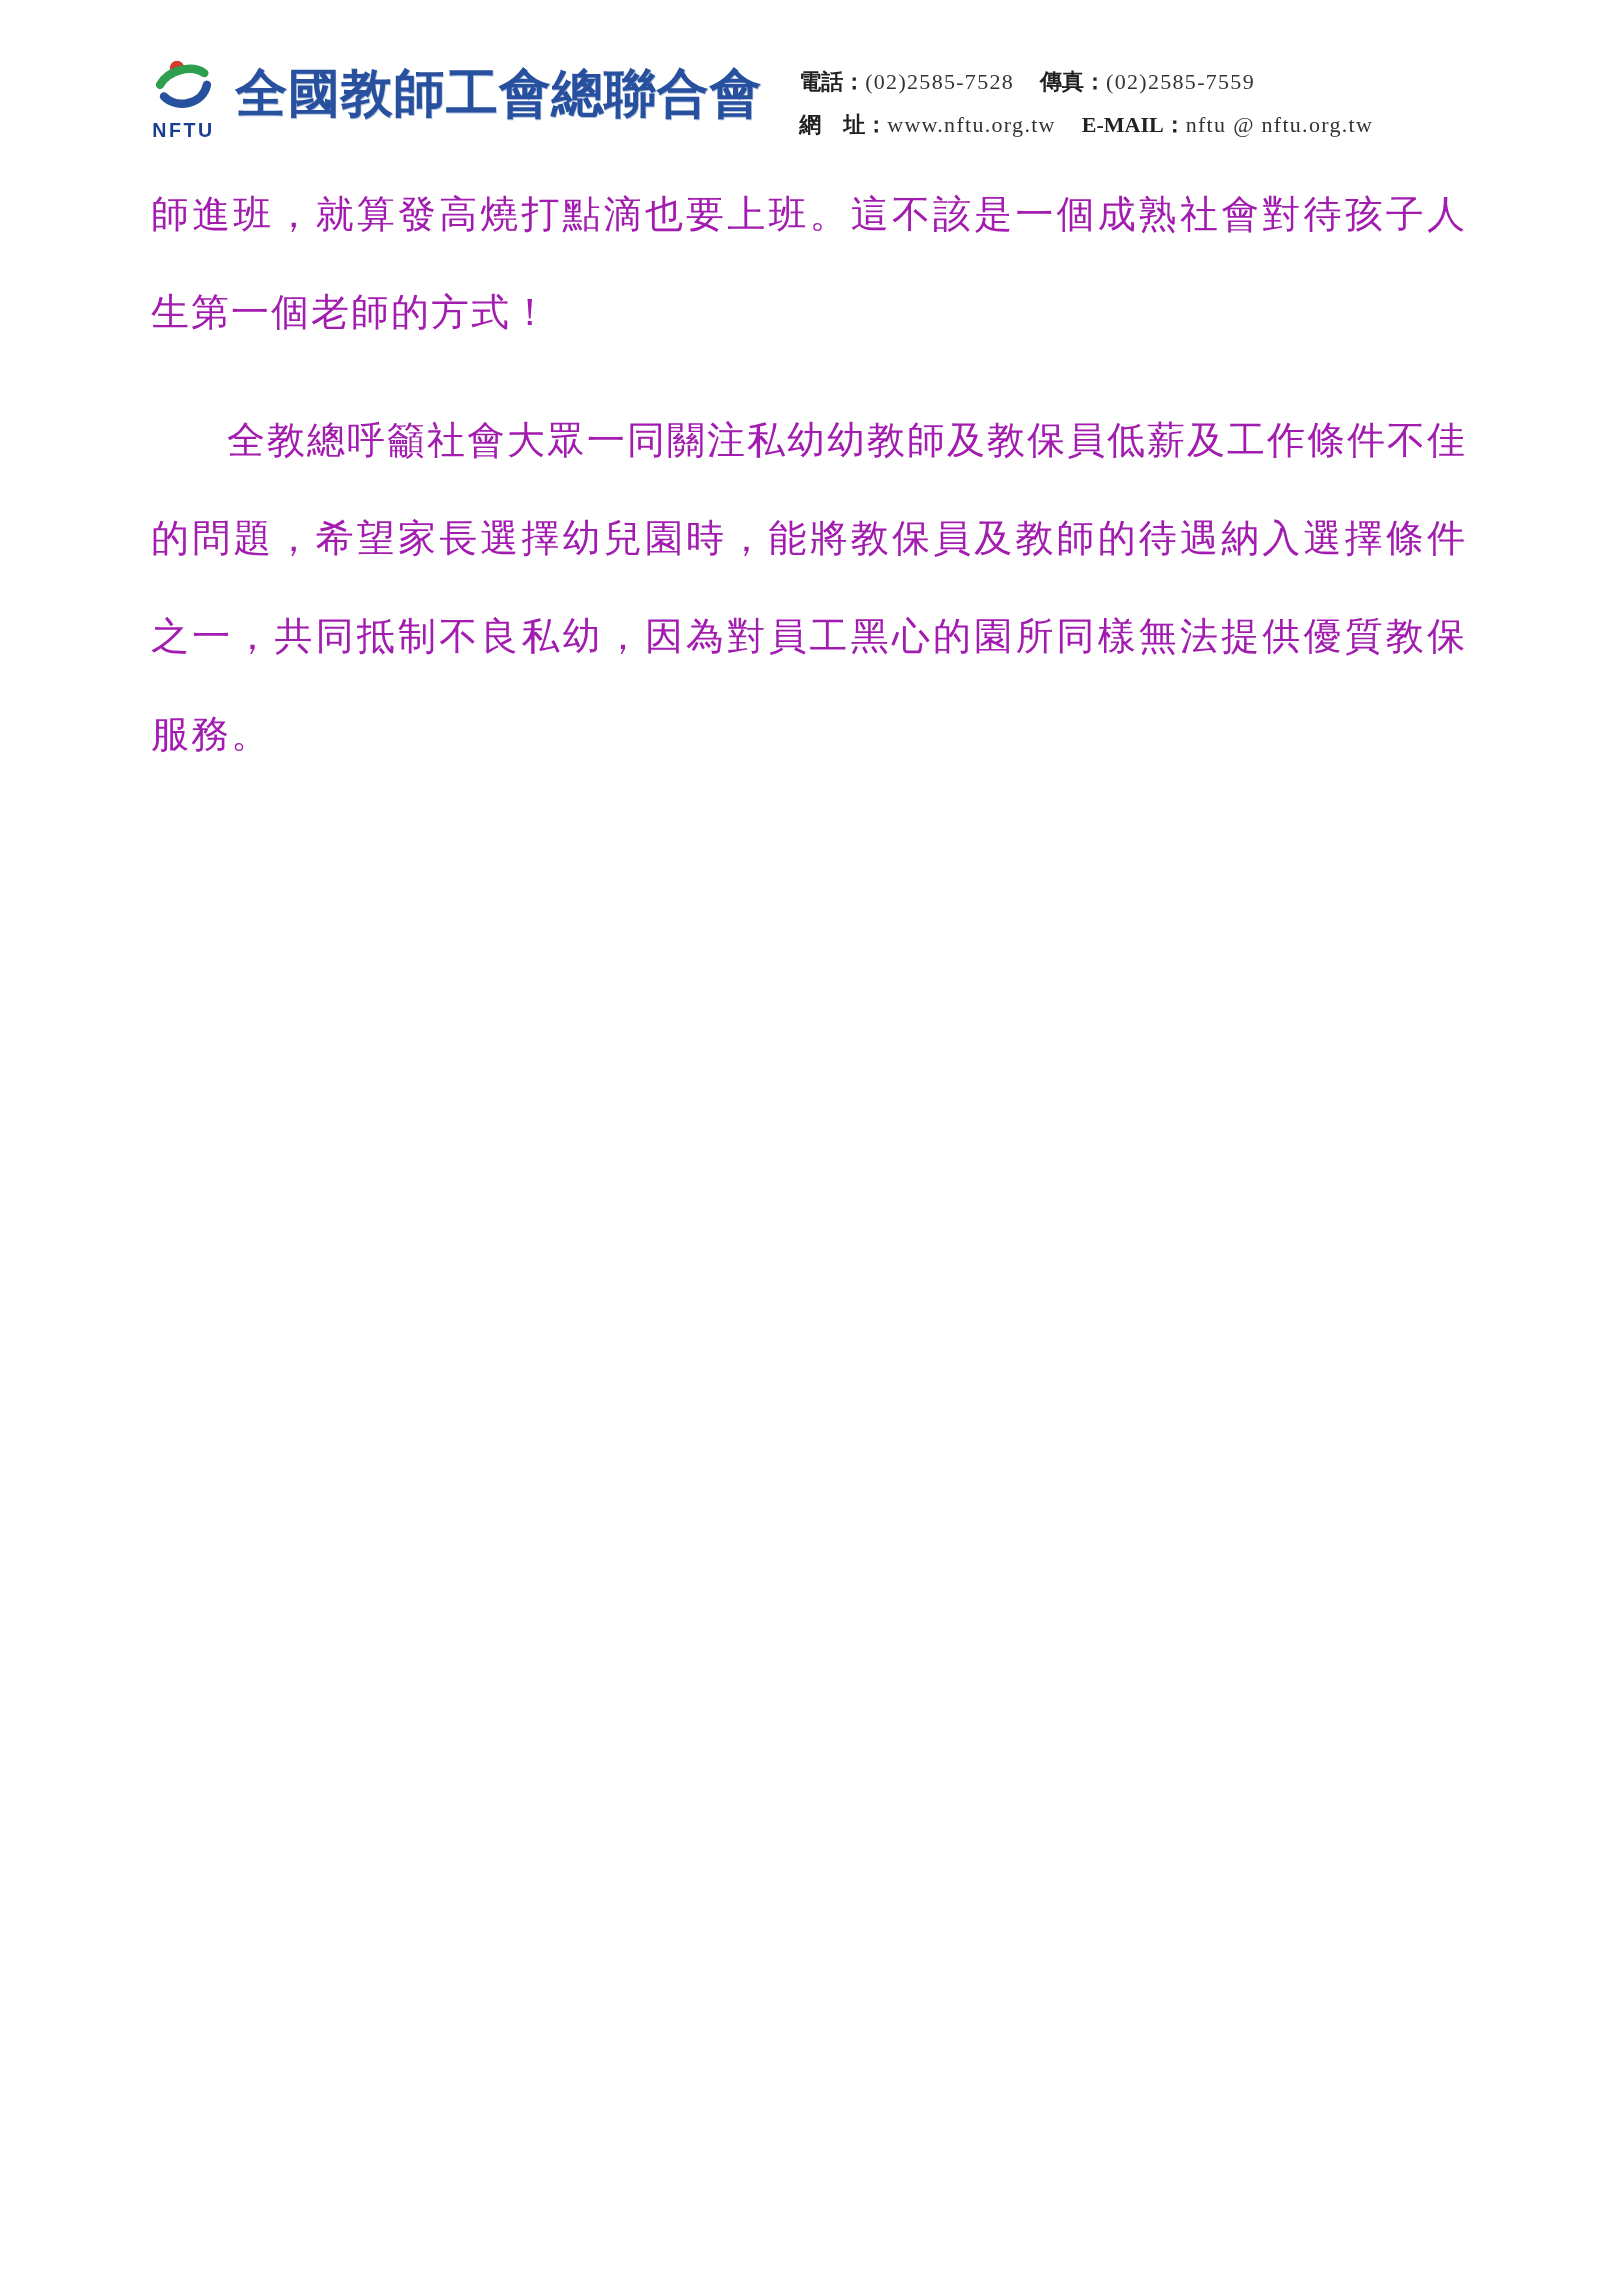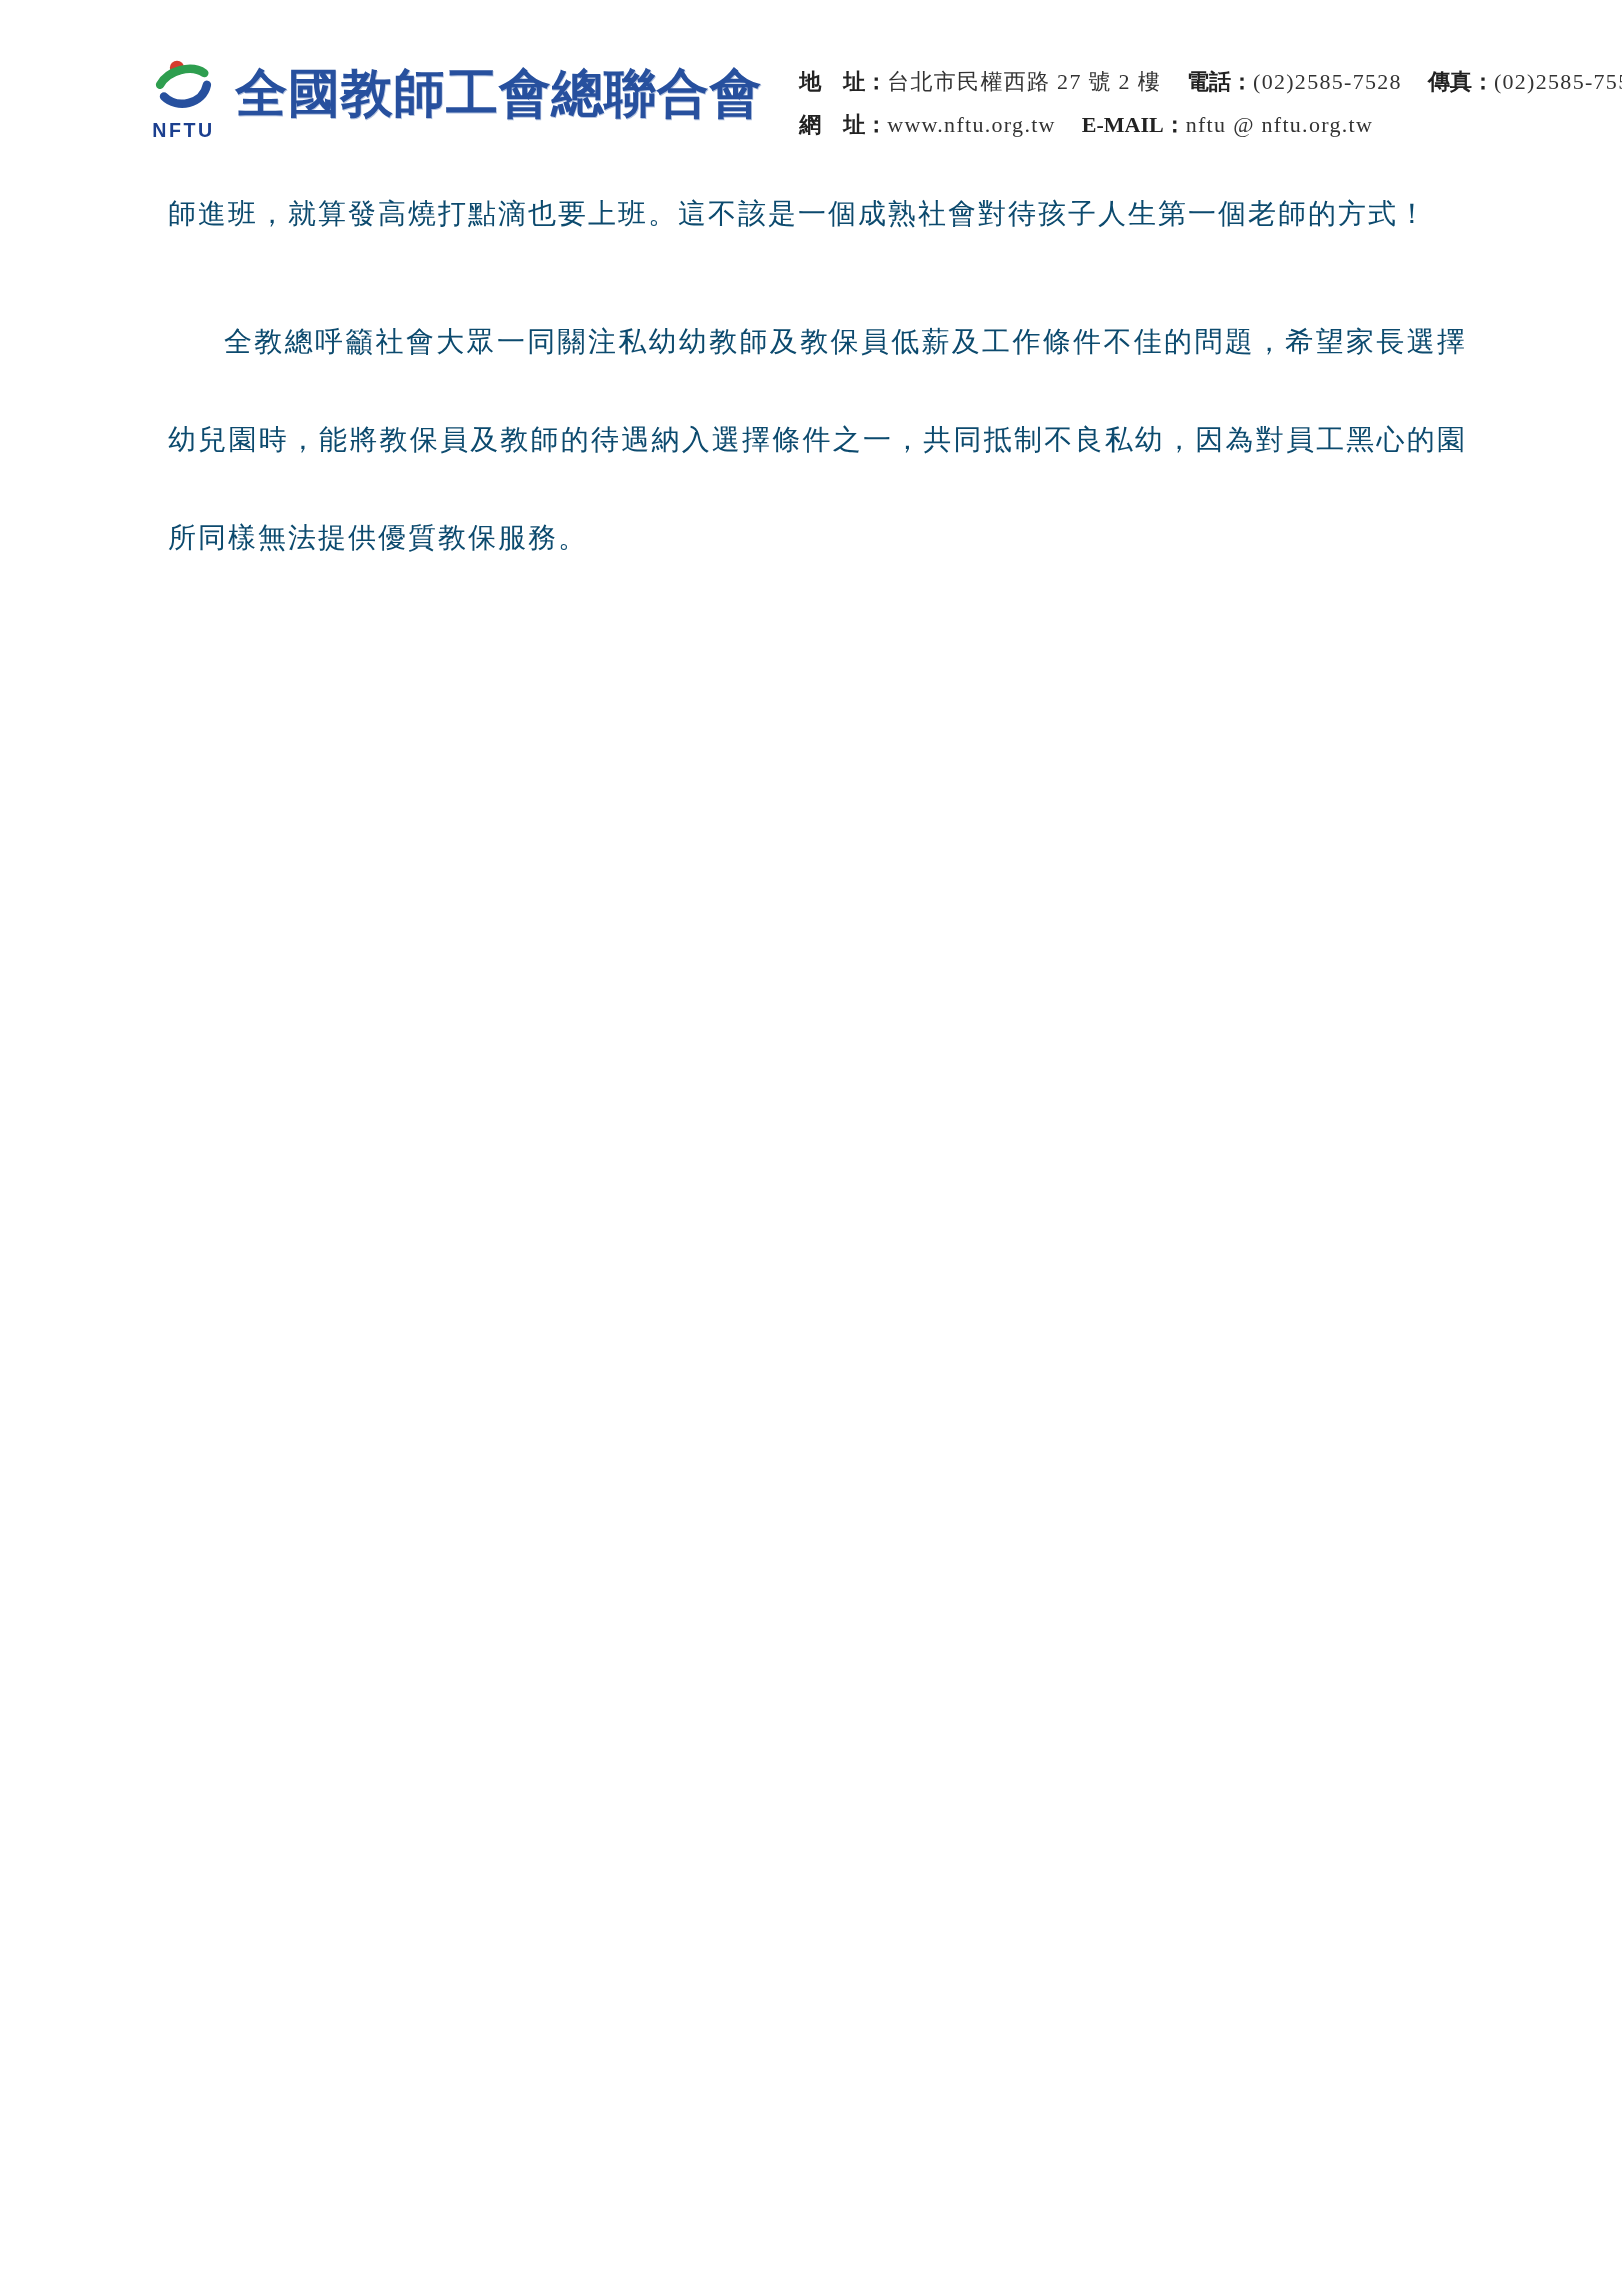"地 址：台北市民權西路 27 號 2" span.group { html: <span><span>地 址：</span><span>台北市民權西路 27 號 2 樓</span></span> -> none }
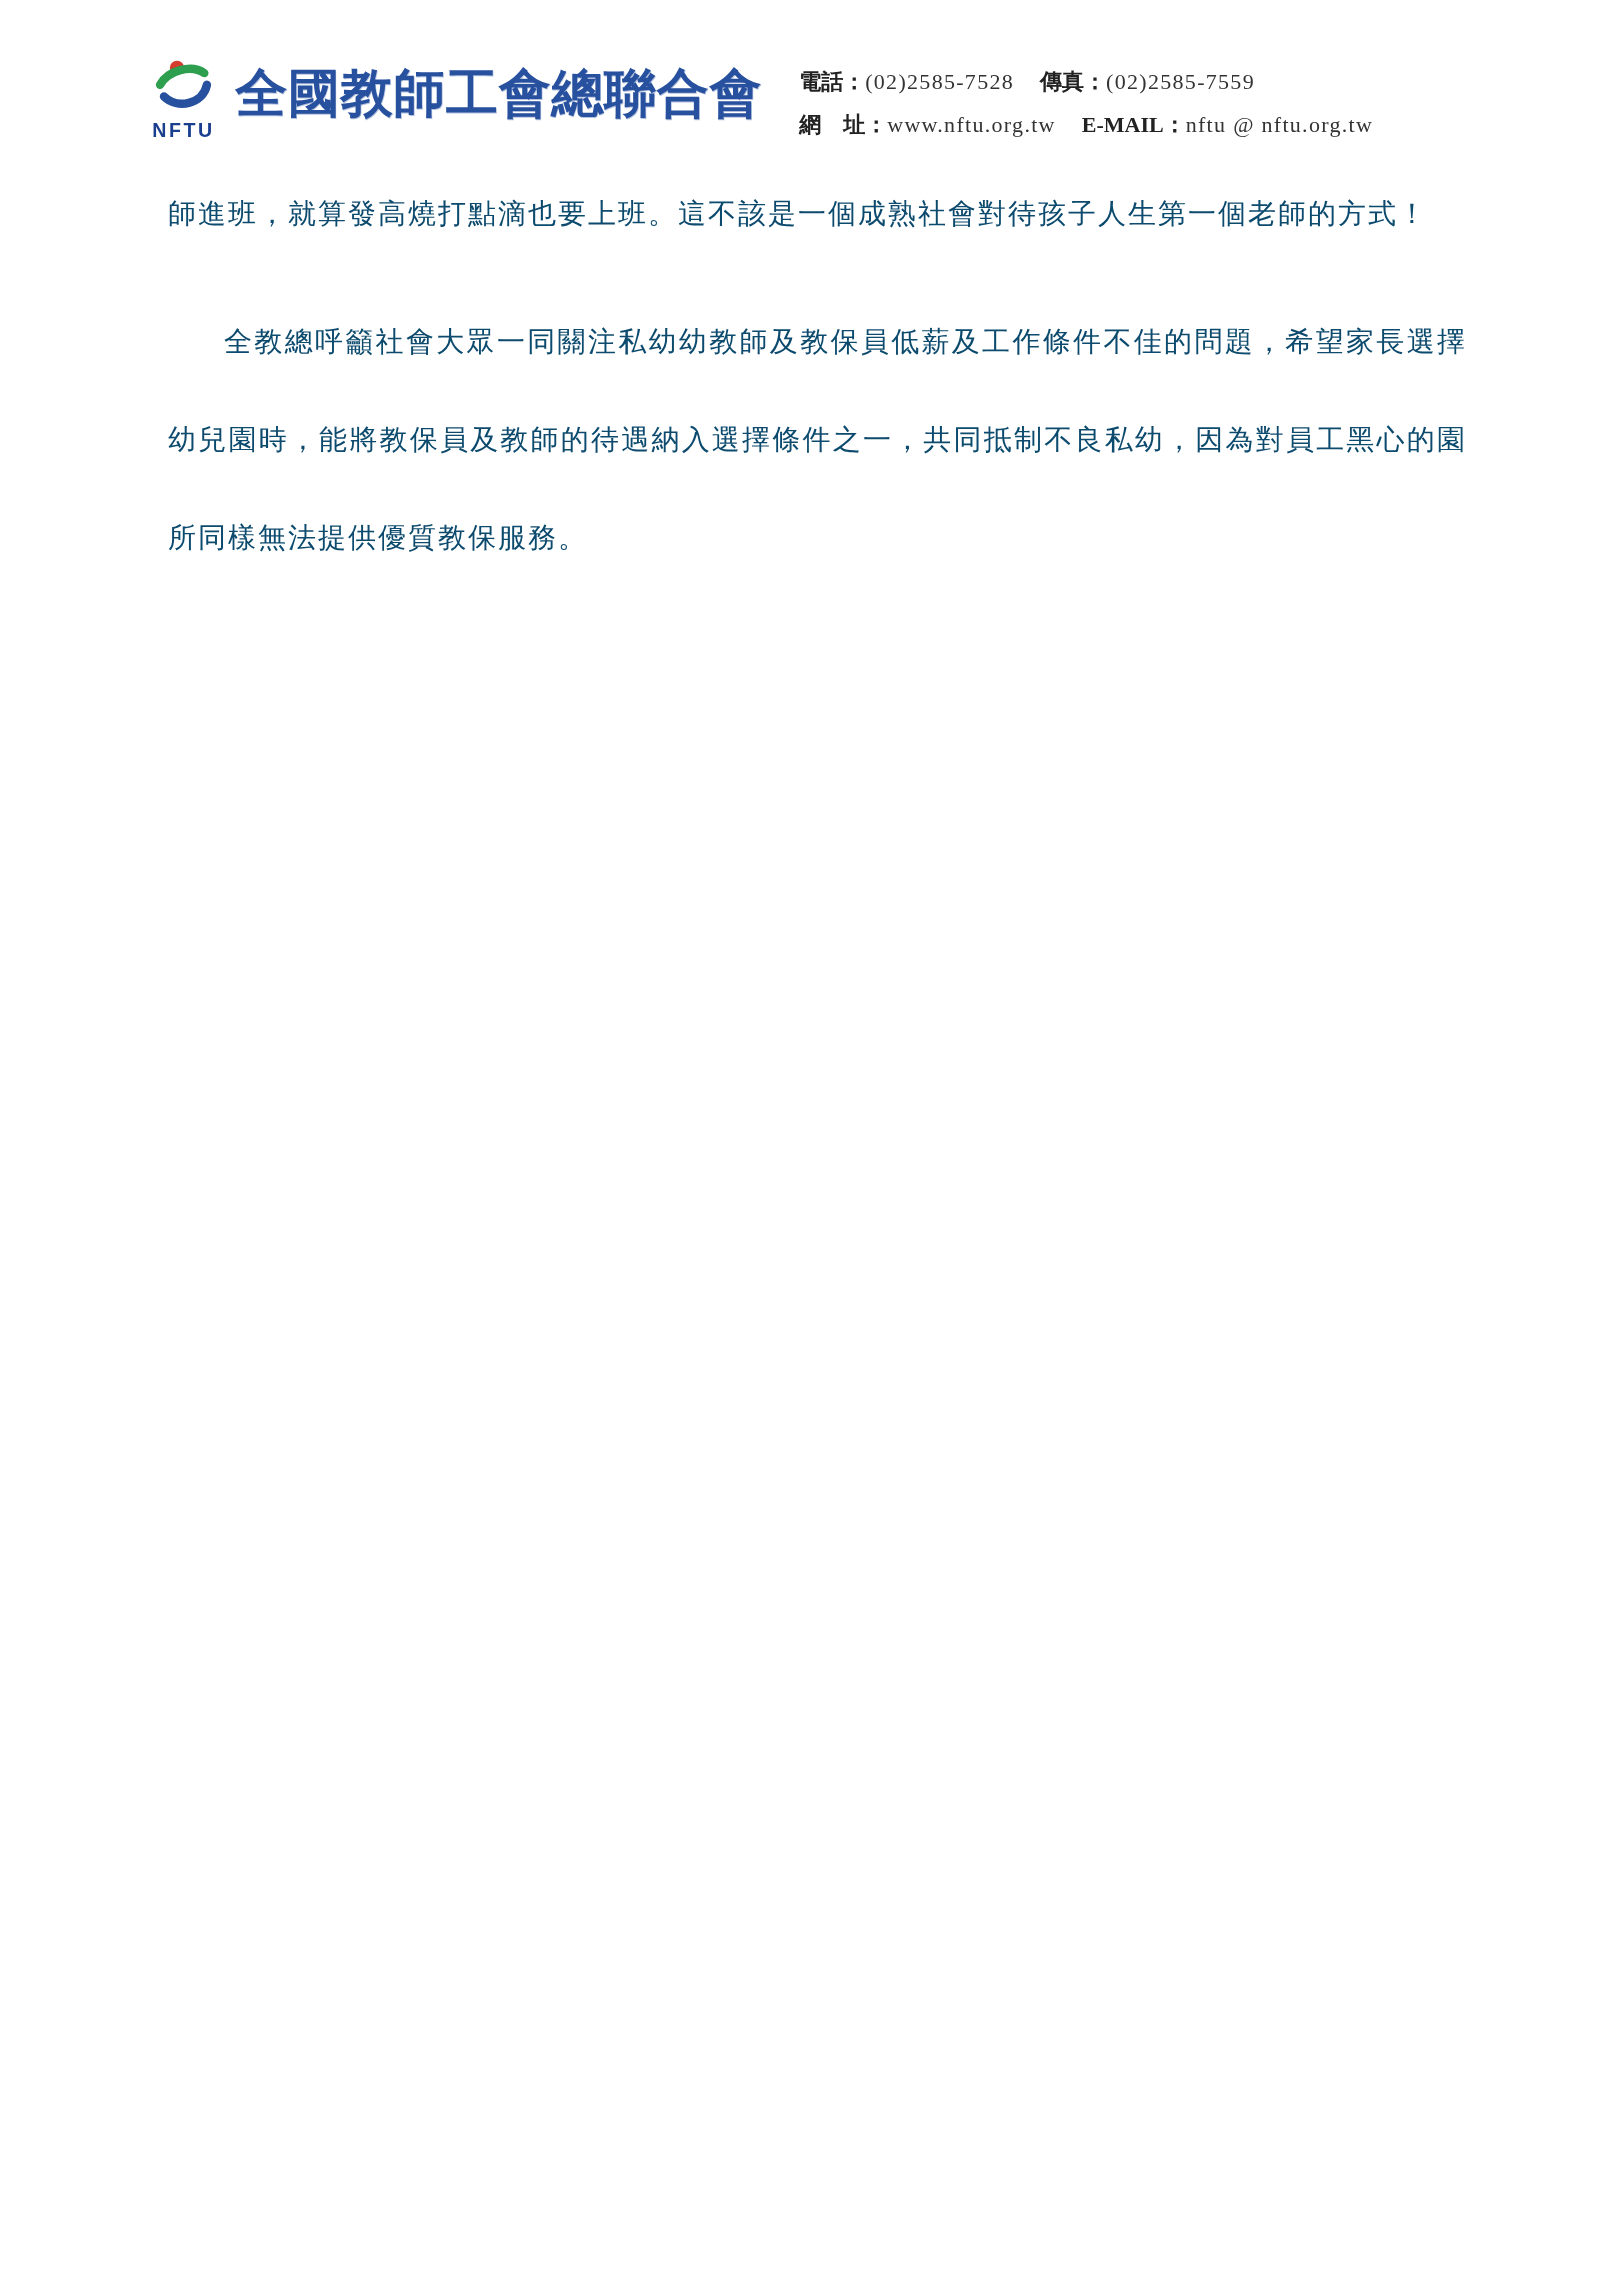"師進班，就算發高燒打點滴也要上班。這不該是一個成熟社會對待孩子人生第一個老師的方" .doc-body p { color: #0c4a6e -> #a21caf; font-size: 28px -> 38px; margin: 0 0 30px 17px -> 0 0 30px 0 }
